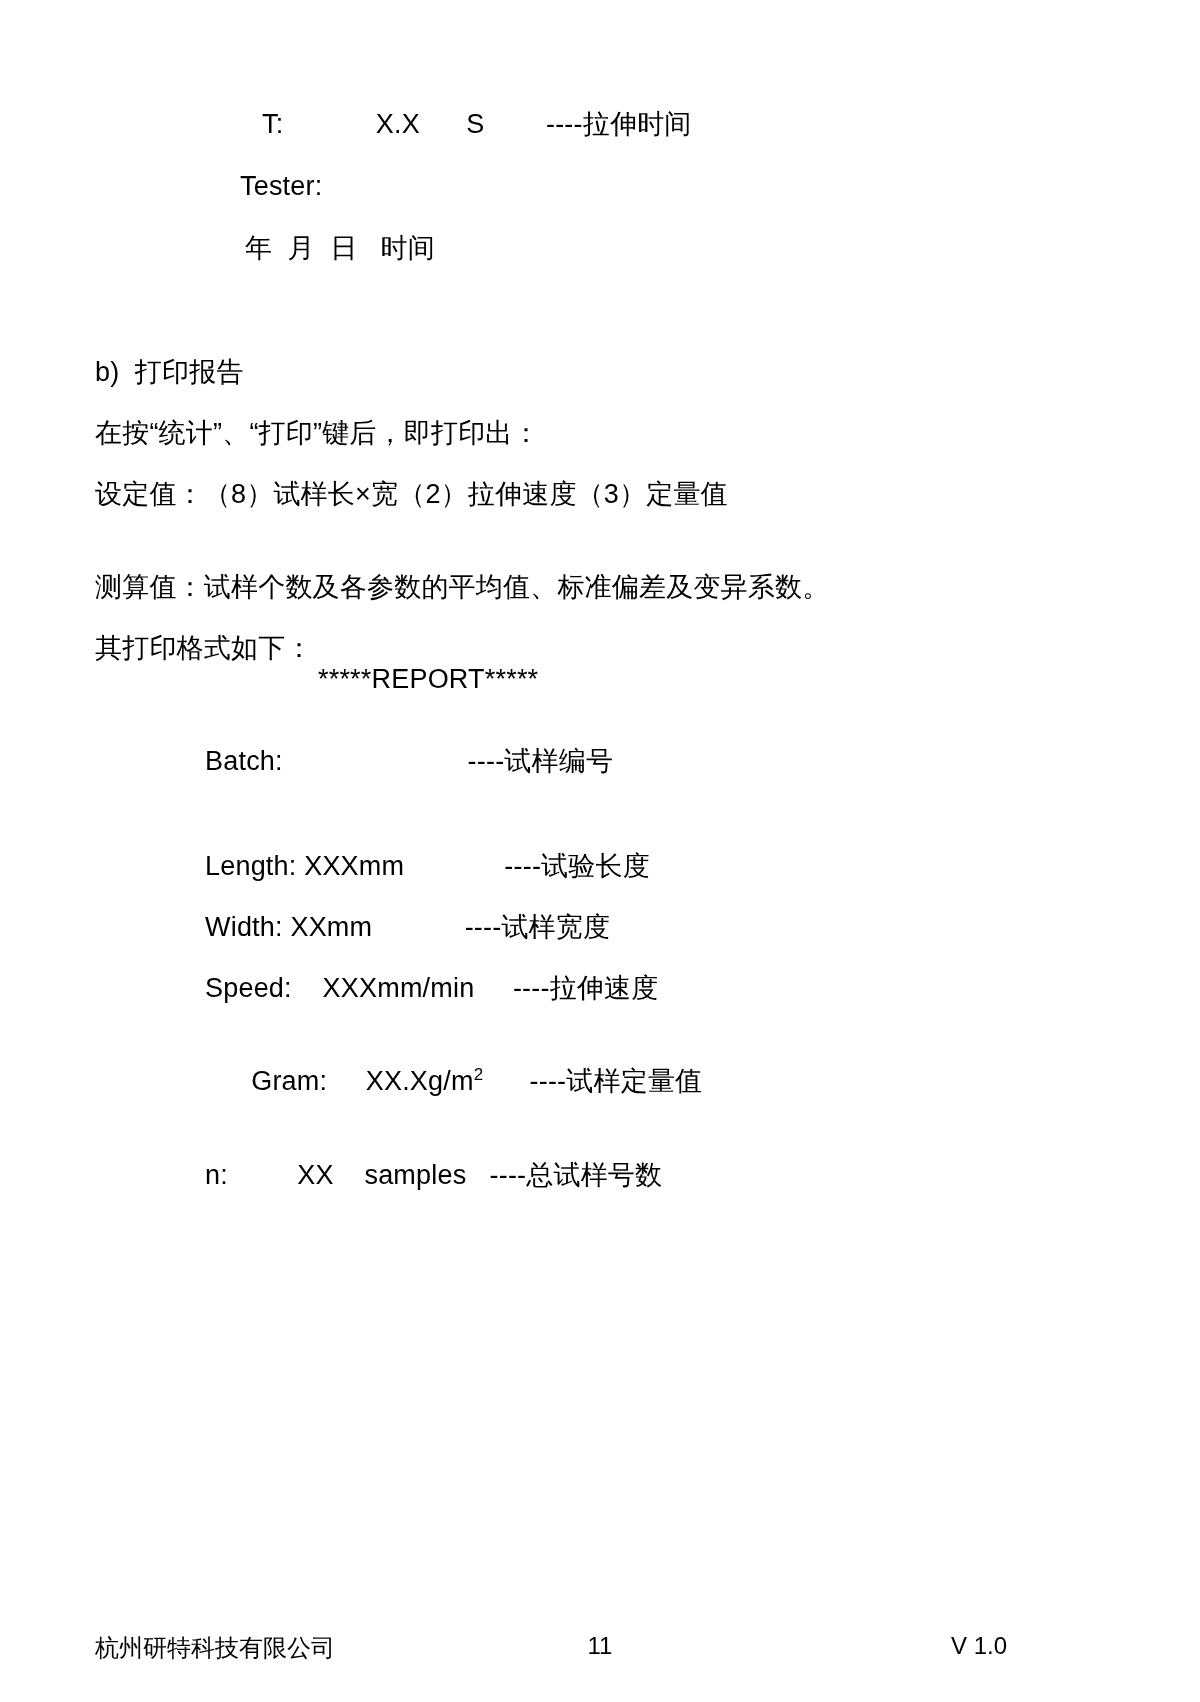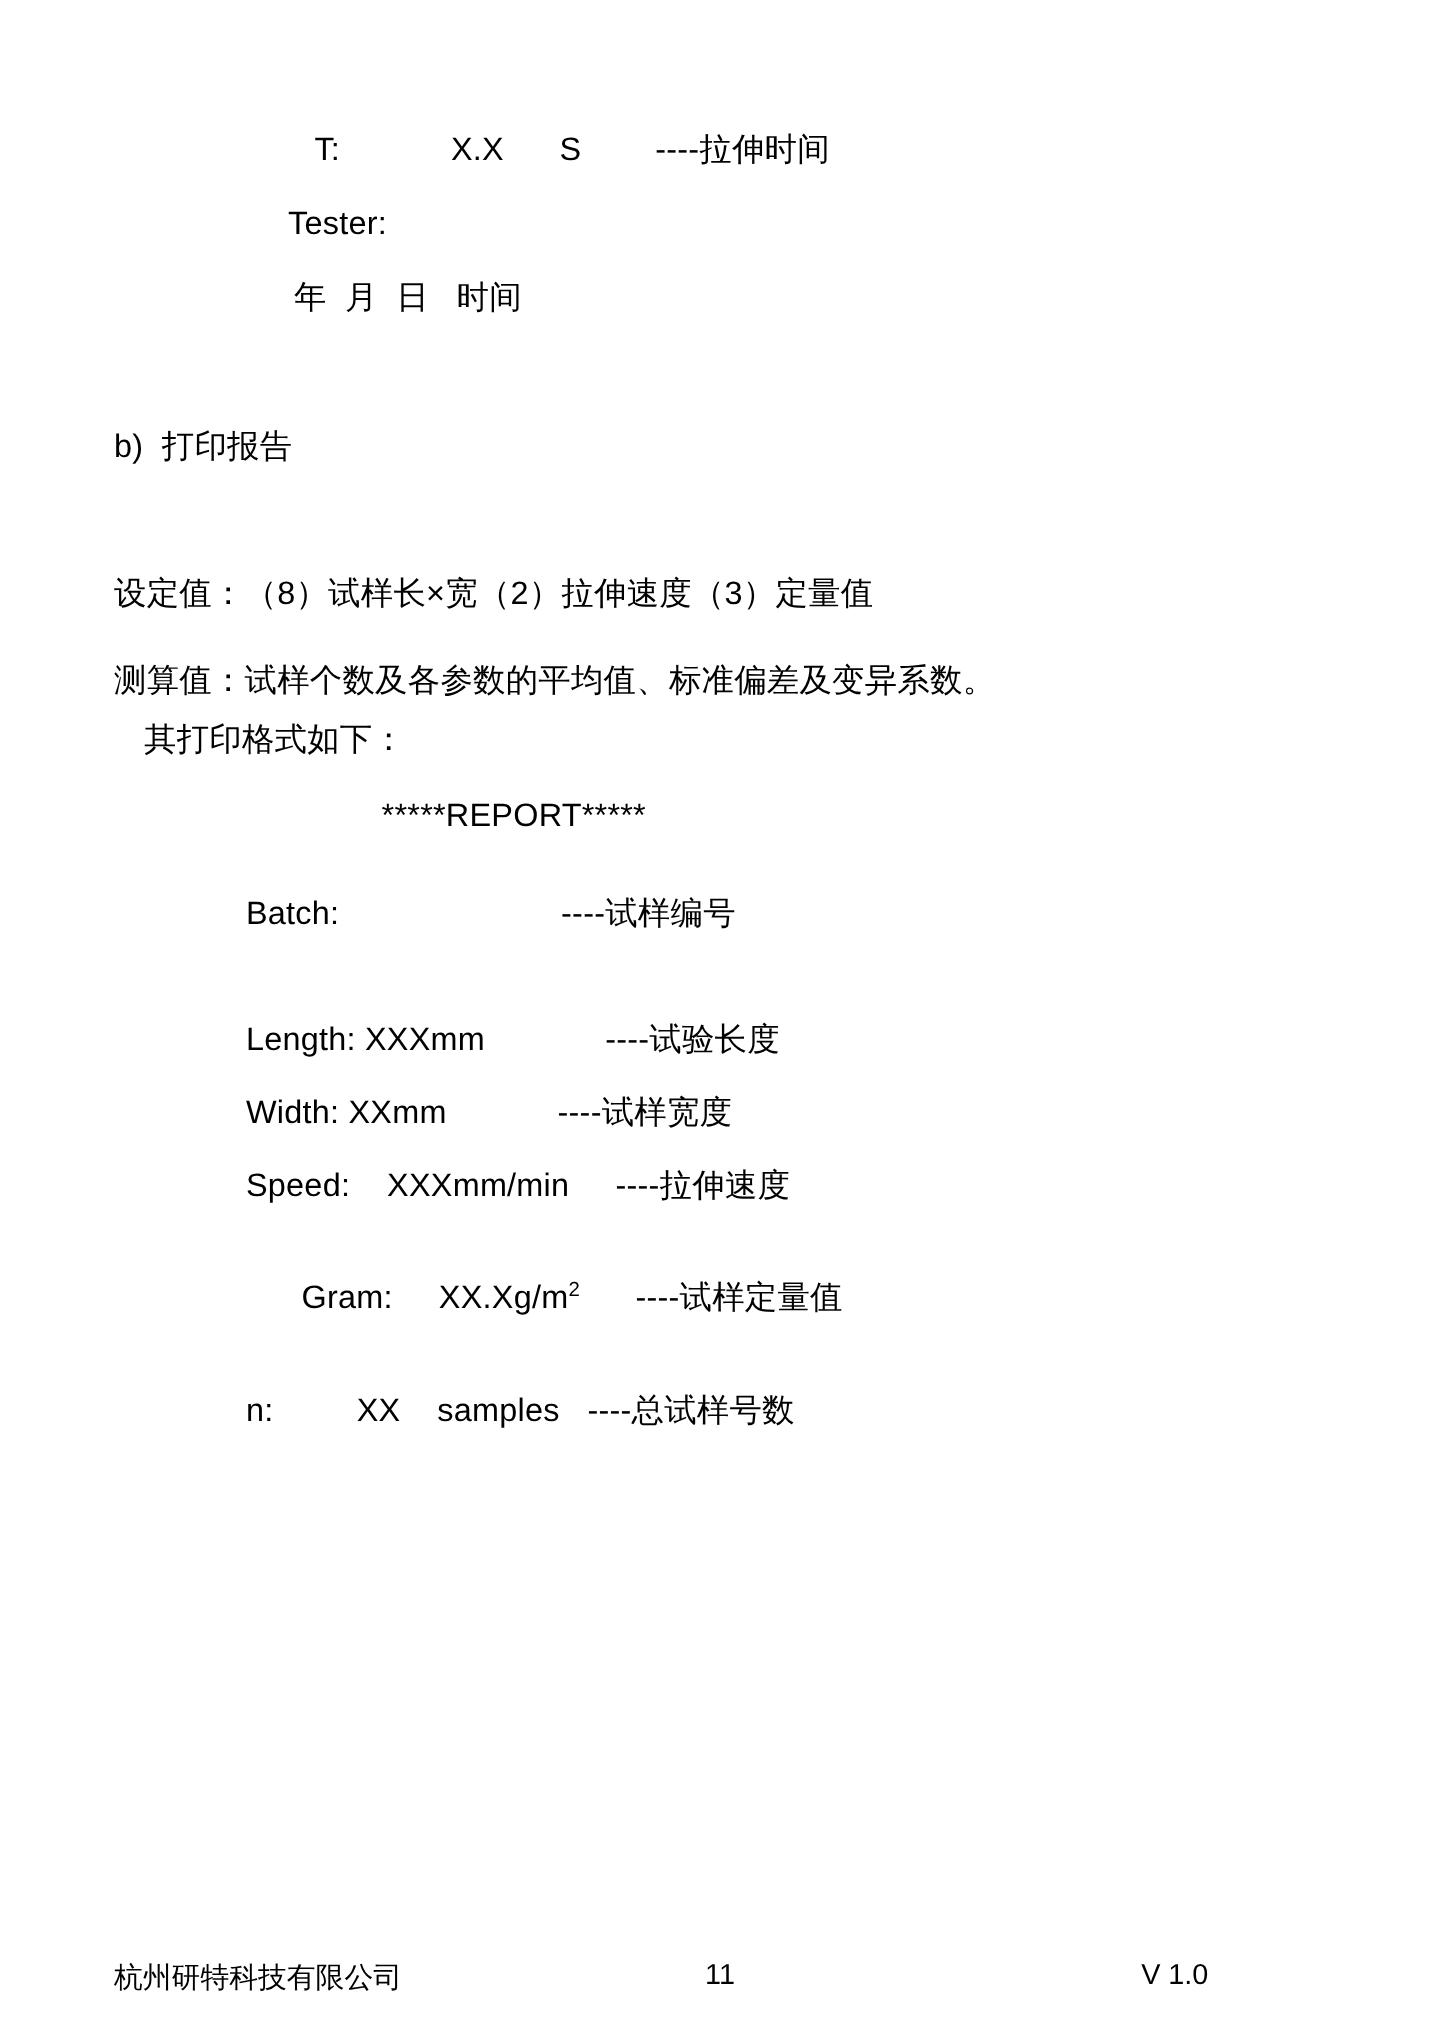"在按“统计”、“打印”键后，即打印出：" div.line { html: none -> <div>在按“统计”、“打印”键后，即打印出：</div> }
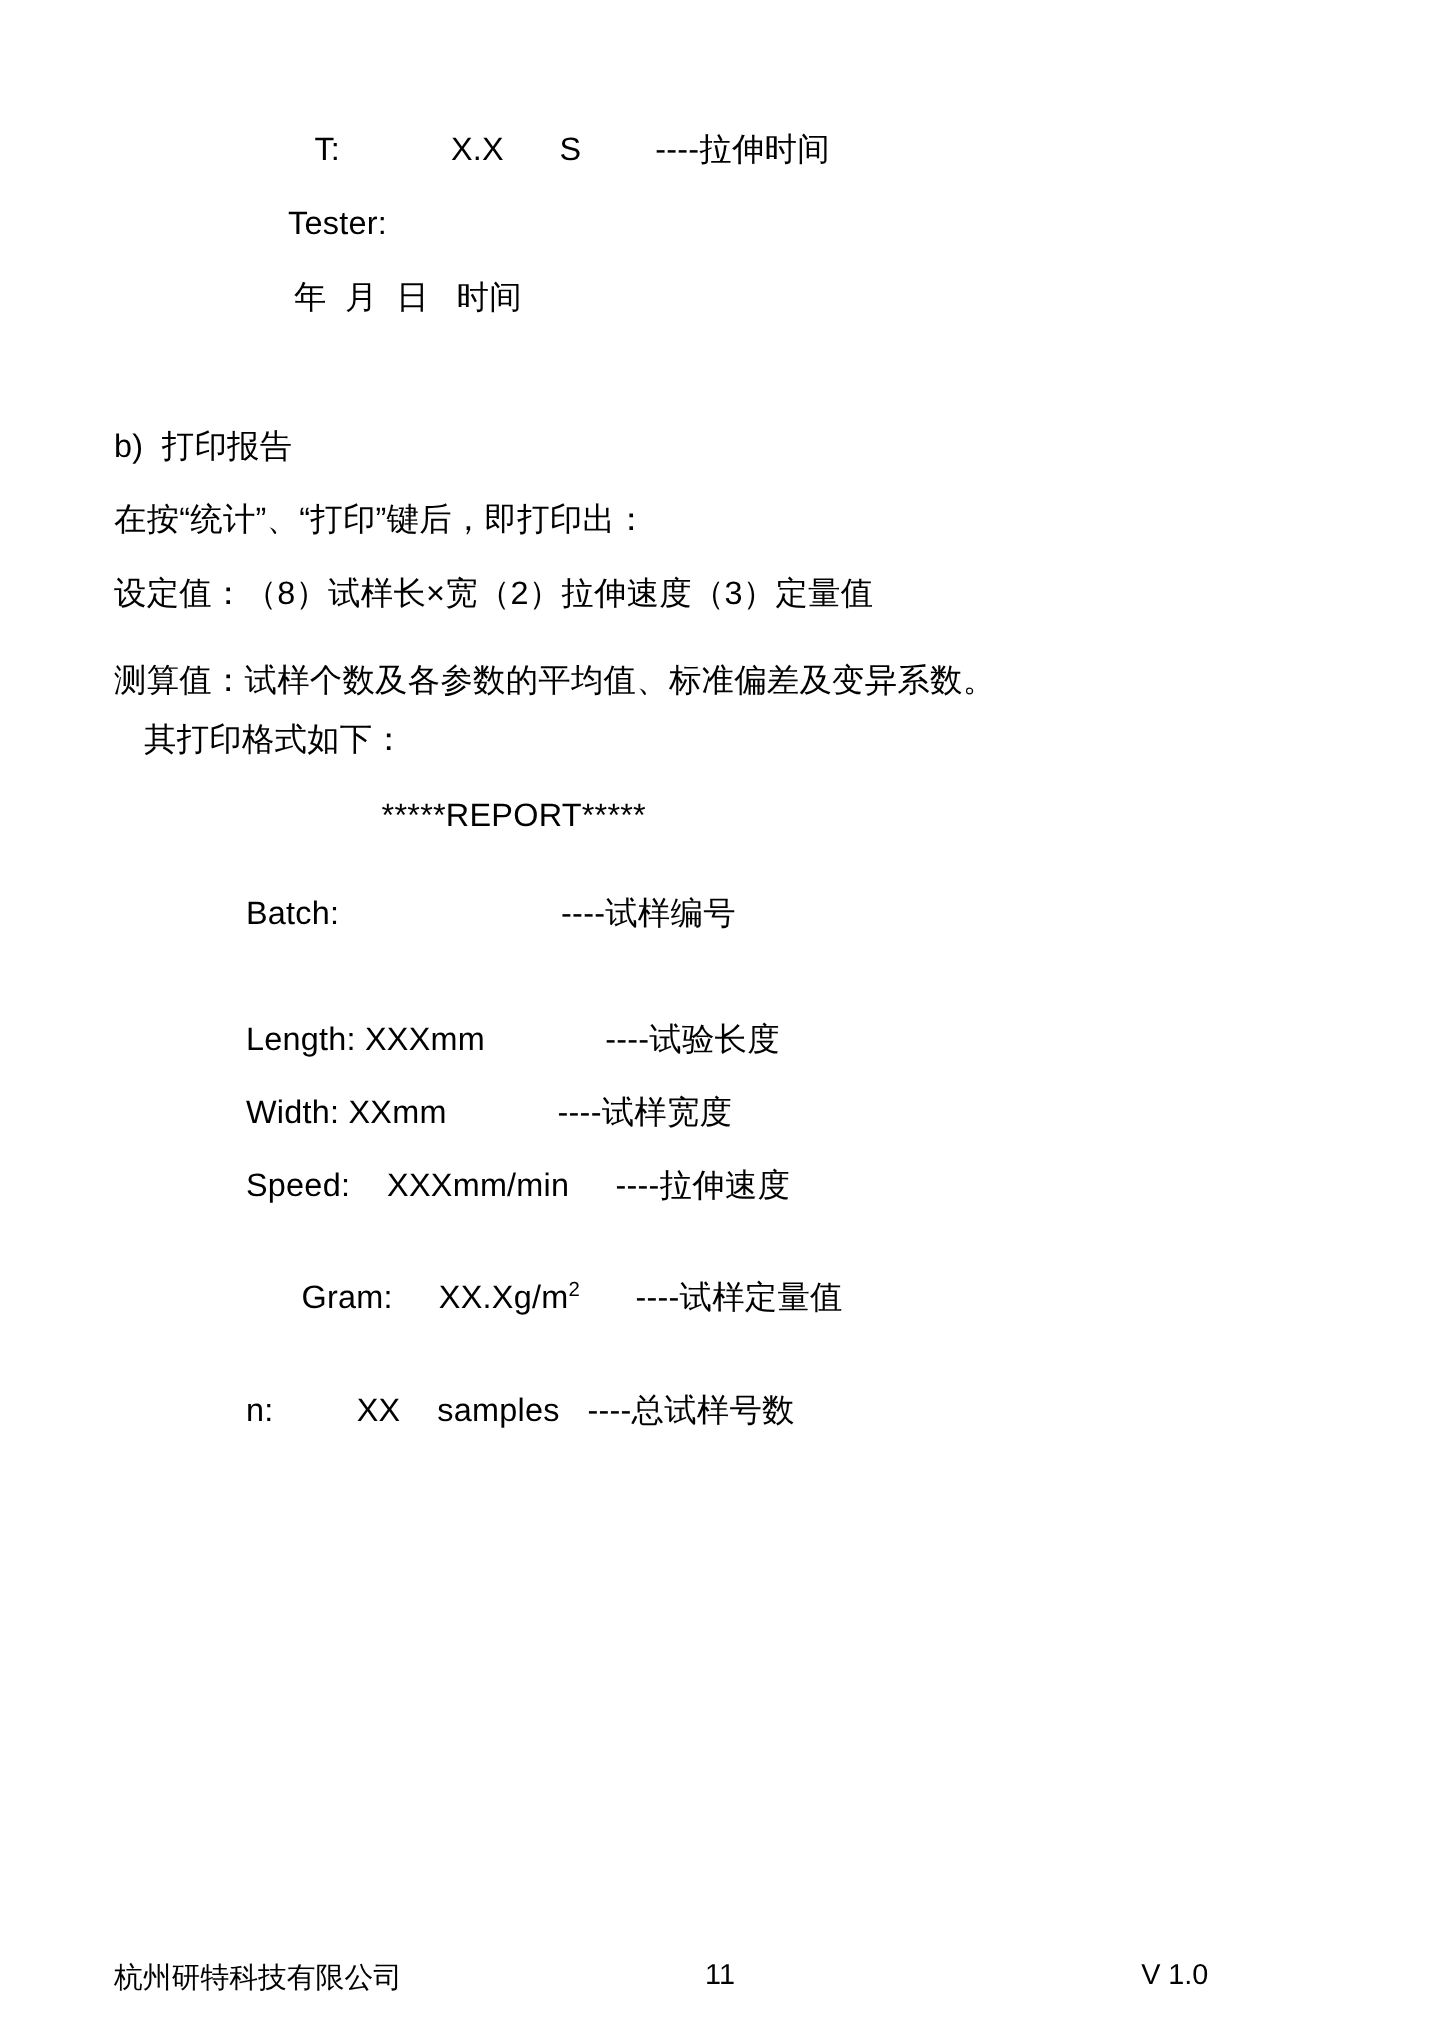"测算值：试样个数及各参数的平均值、标准偏差及变异系数。" div.line { top: 551px -> 571px }
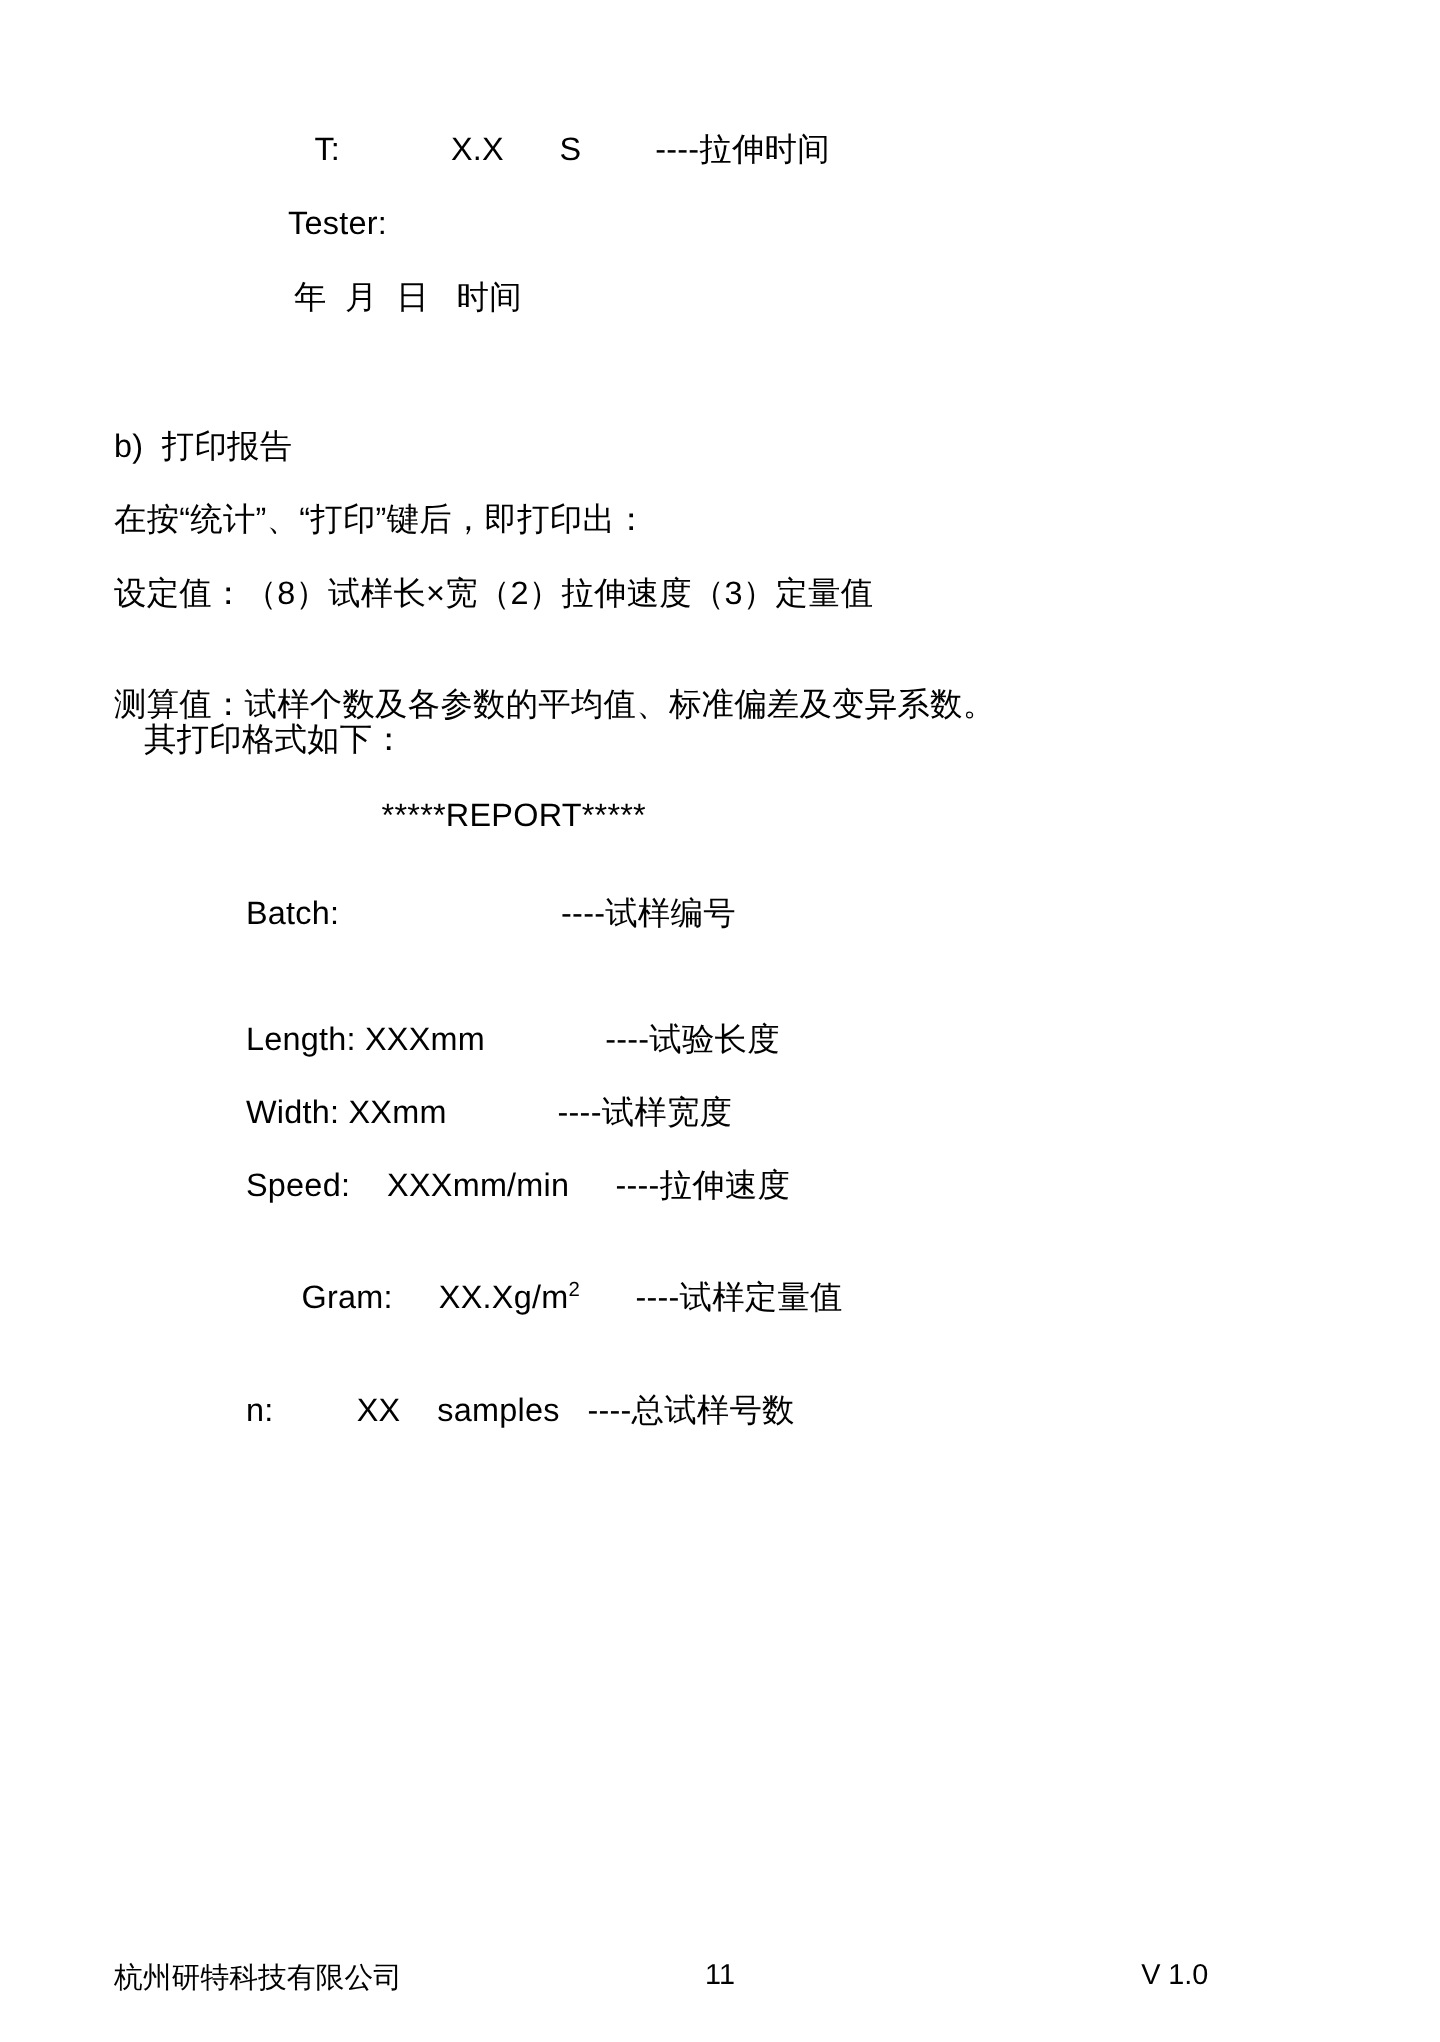"其打印格式如下：" div.line { margin-left: 25px -> none; top: 600px -> 632px }
